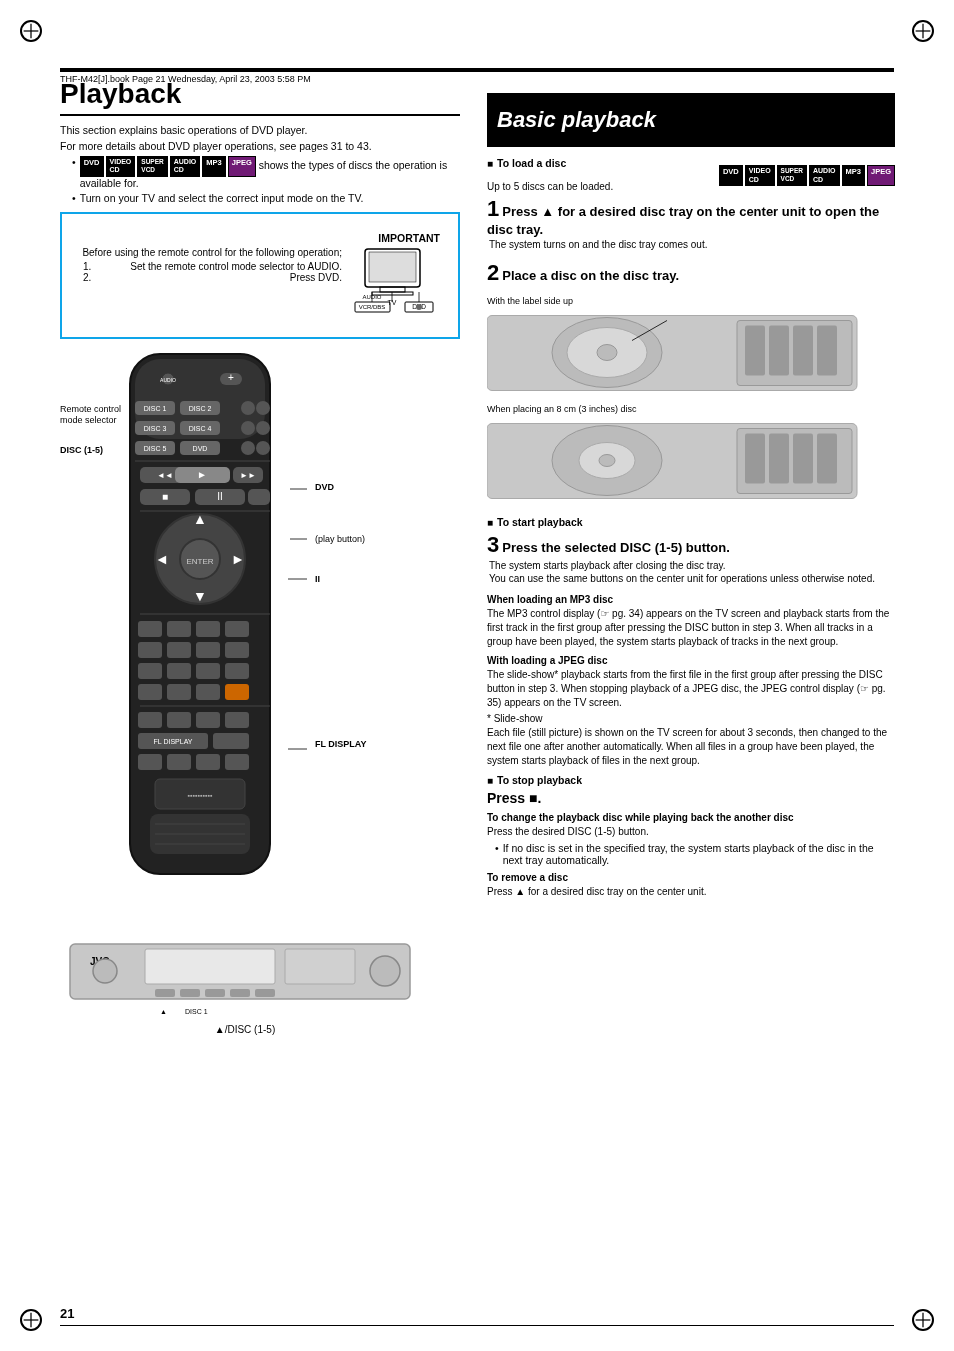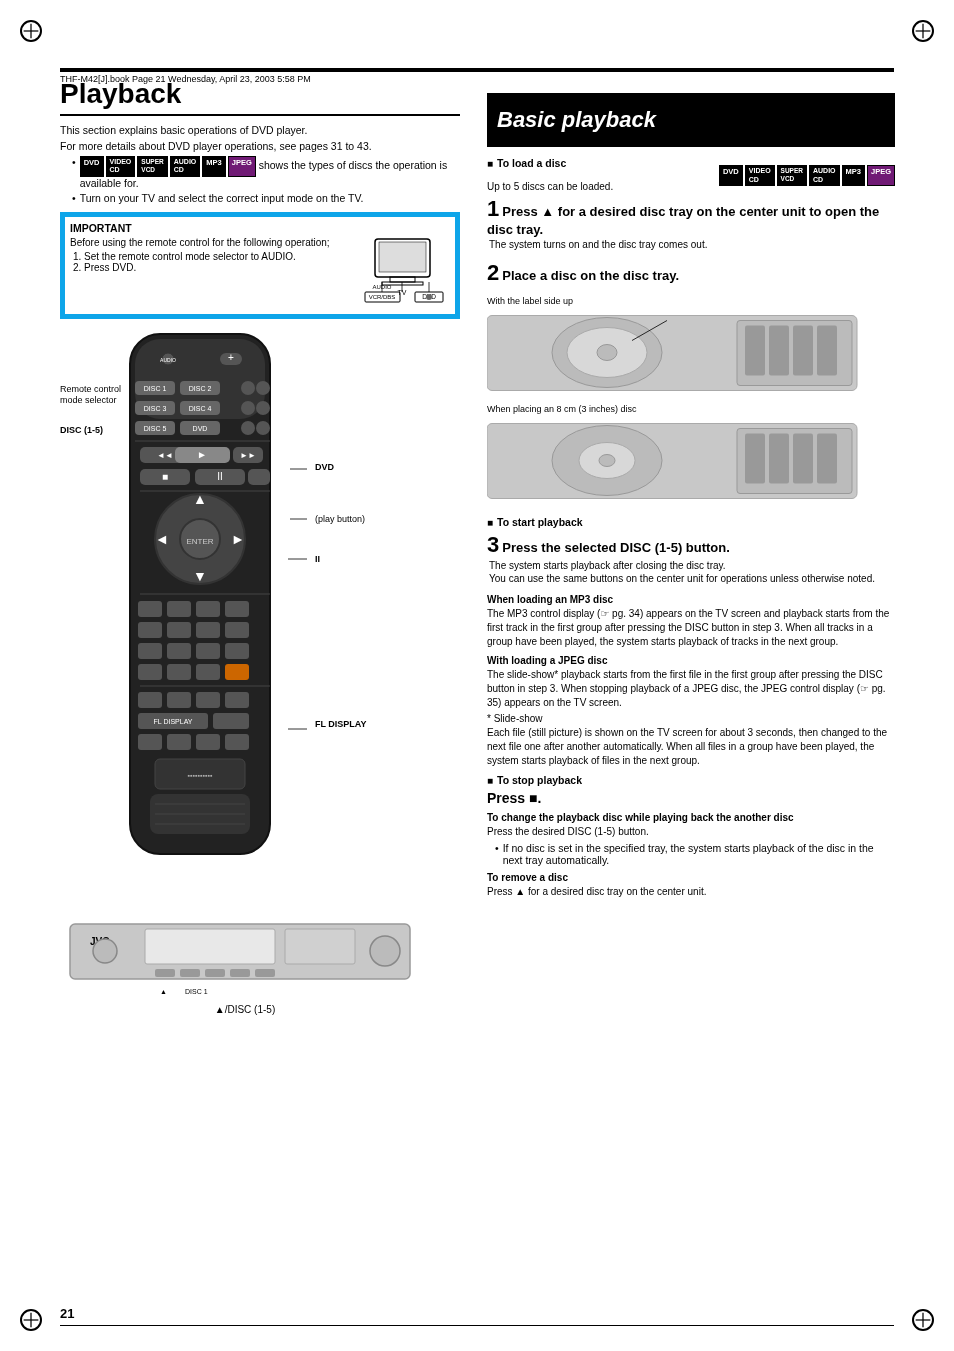"IMPORTANT" .important-box { border: 5px solid #0ea5e9 -> 2px solid #0ea5e9; padding: 5px -> 18px; text-align: none -> right }
